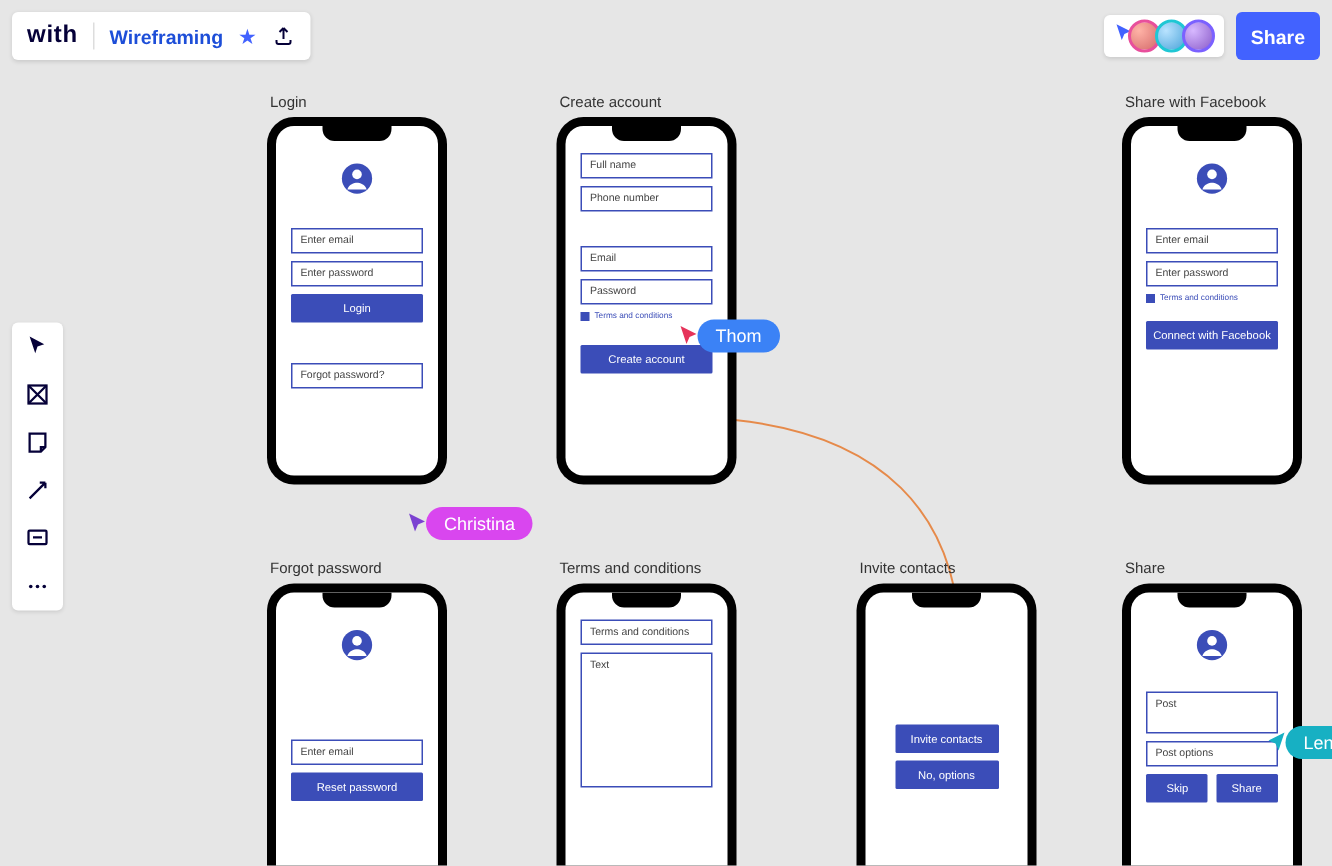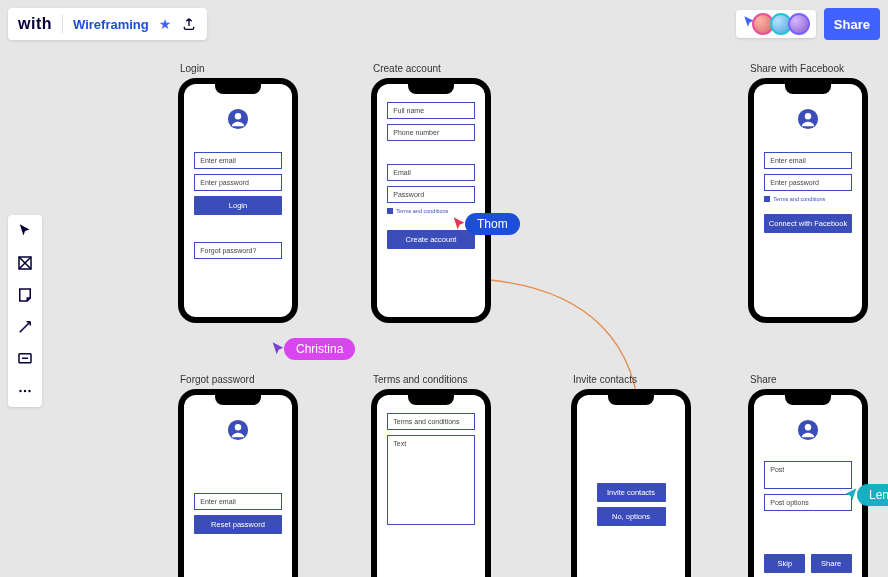"Thom" .c-thom .tag { background: #1d4ed8 -> #3b82f6 }
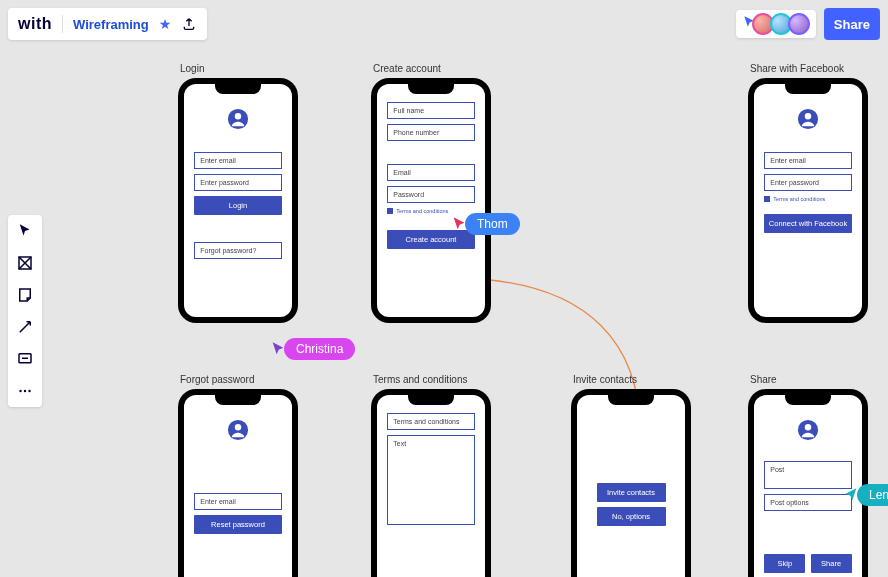"Skip" .row { margin-top: 38px -> none }
